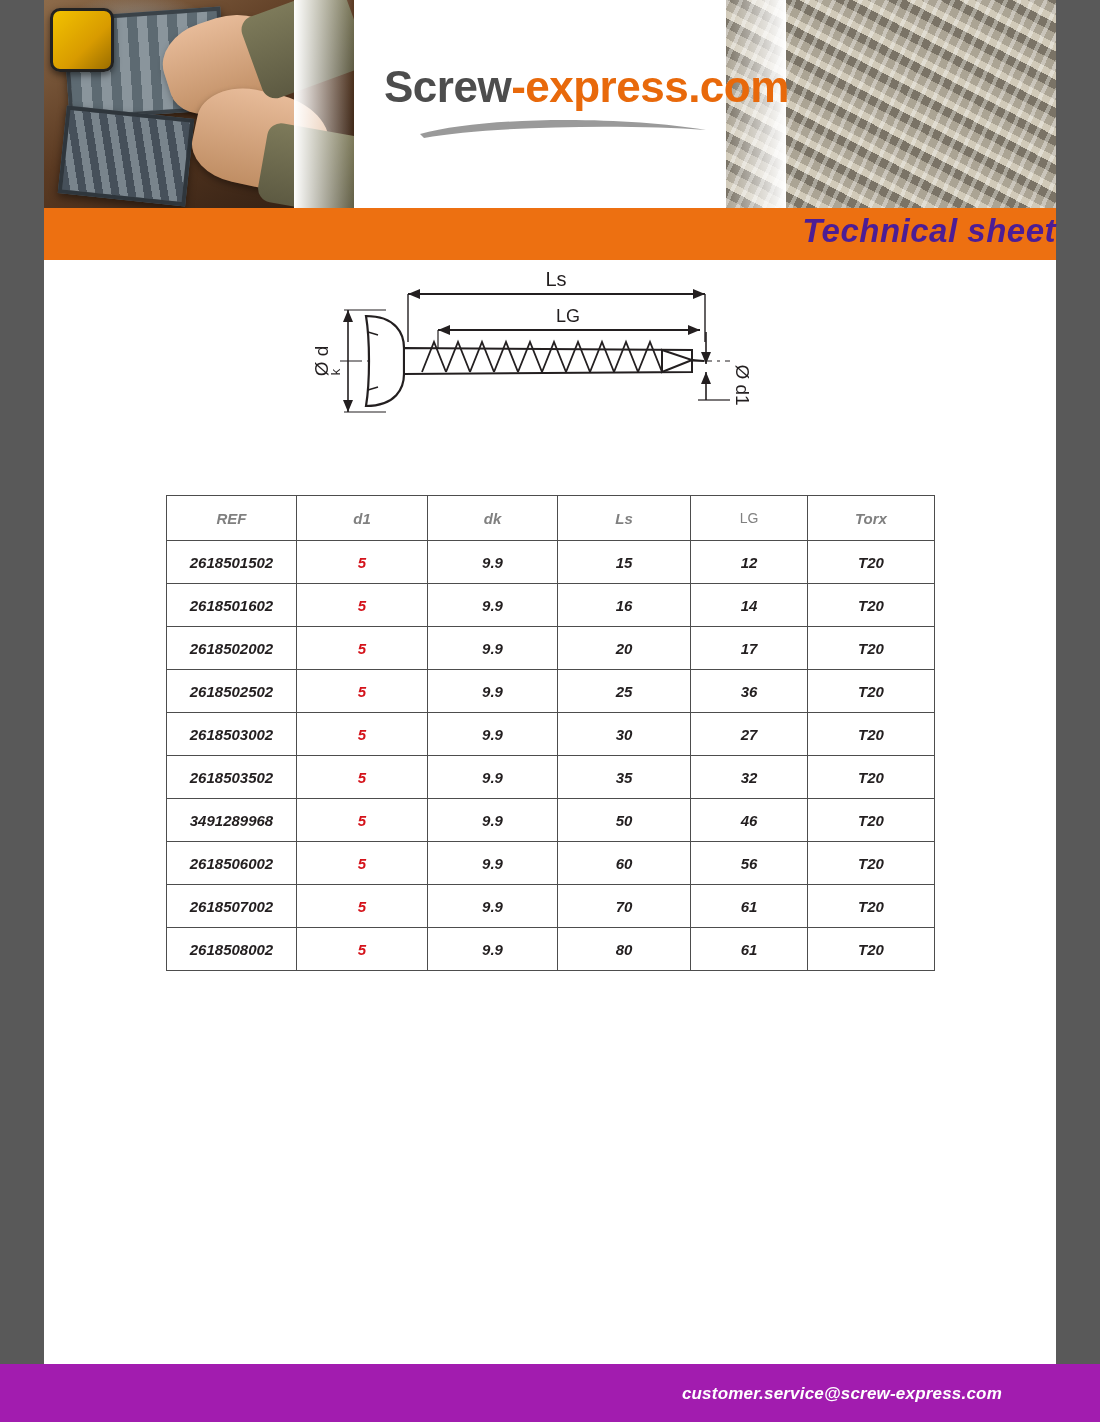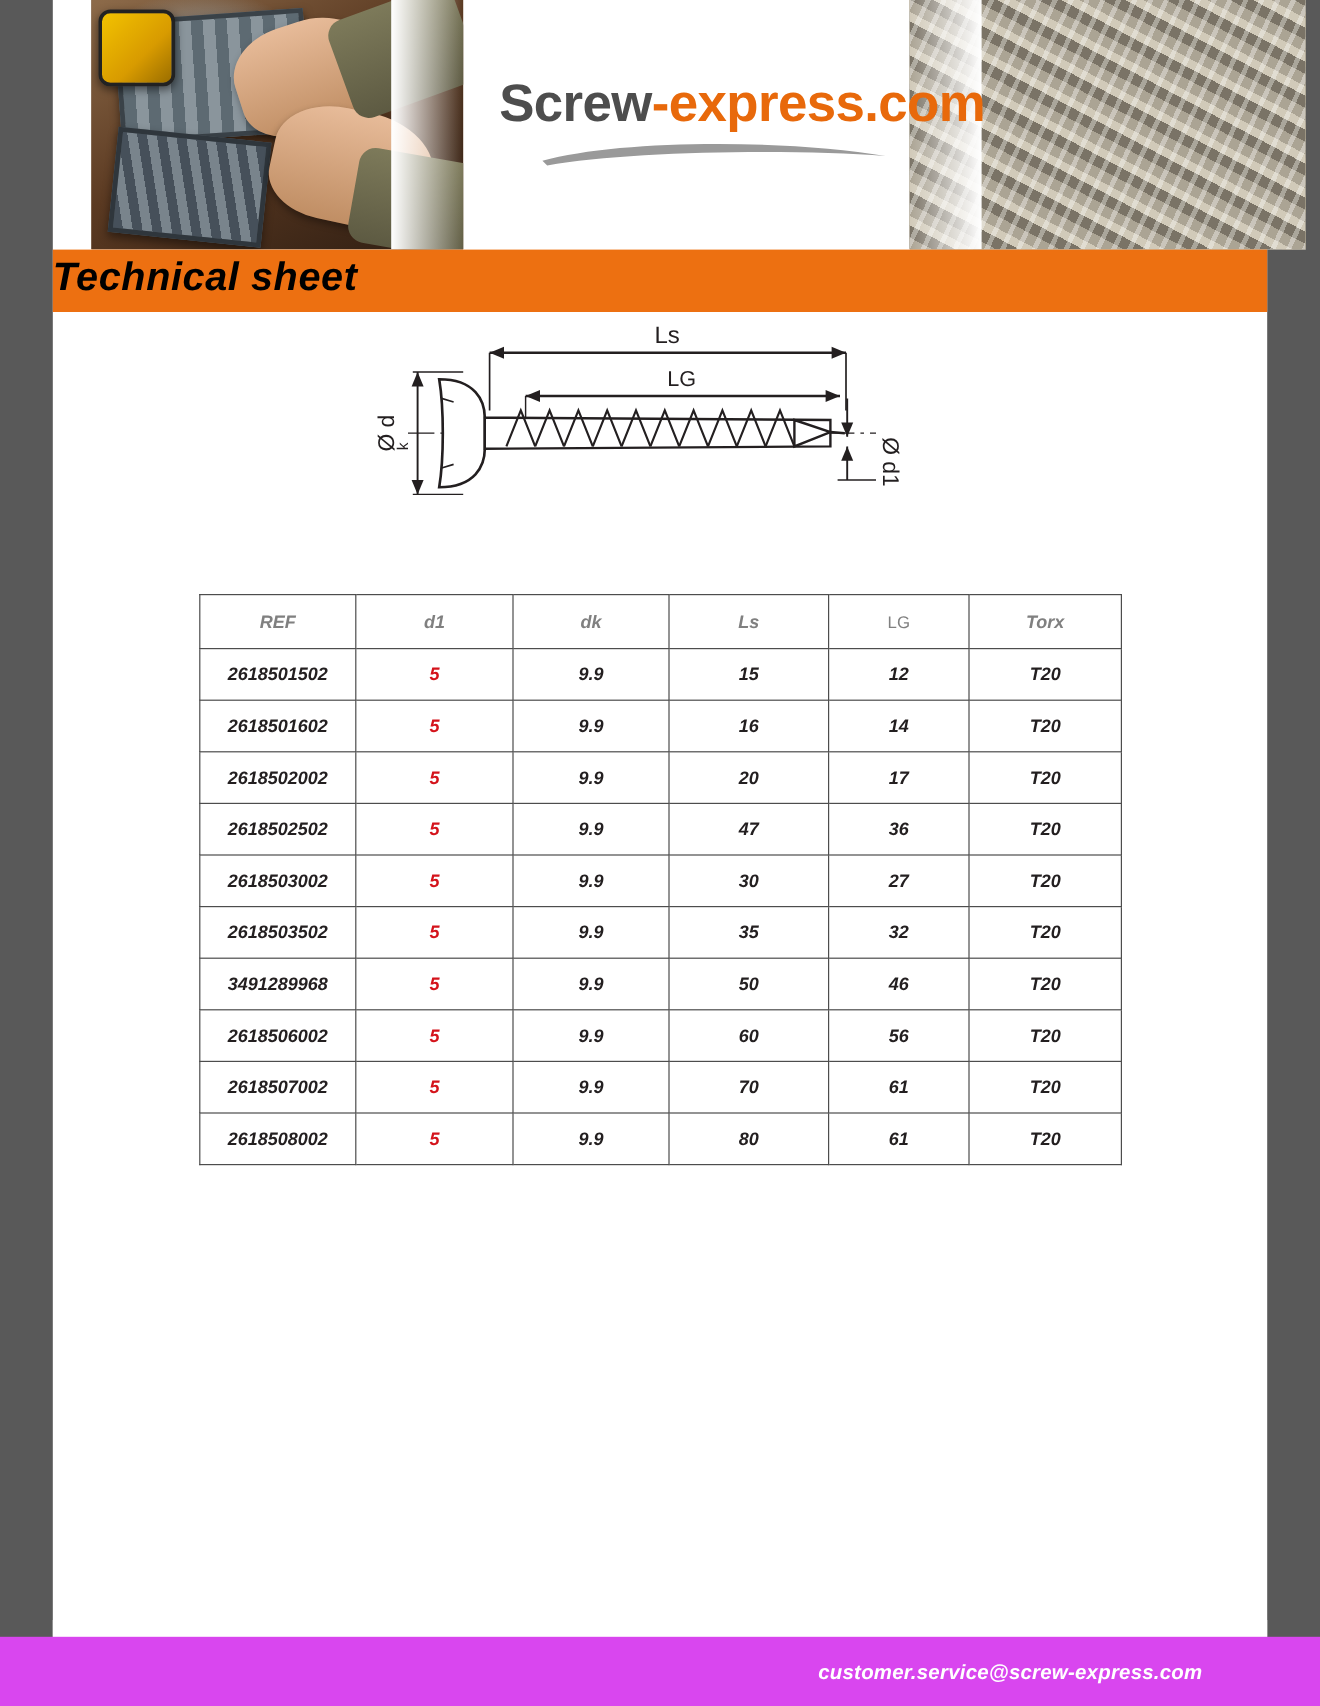"Screw-express.com" .banner { margin-left: 32px -> none }
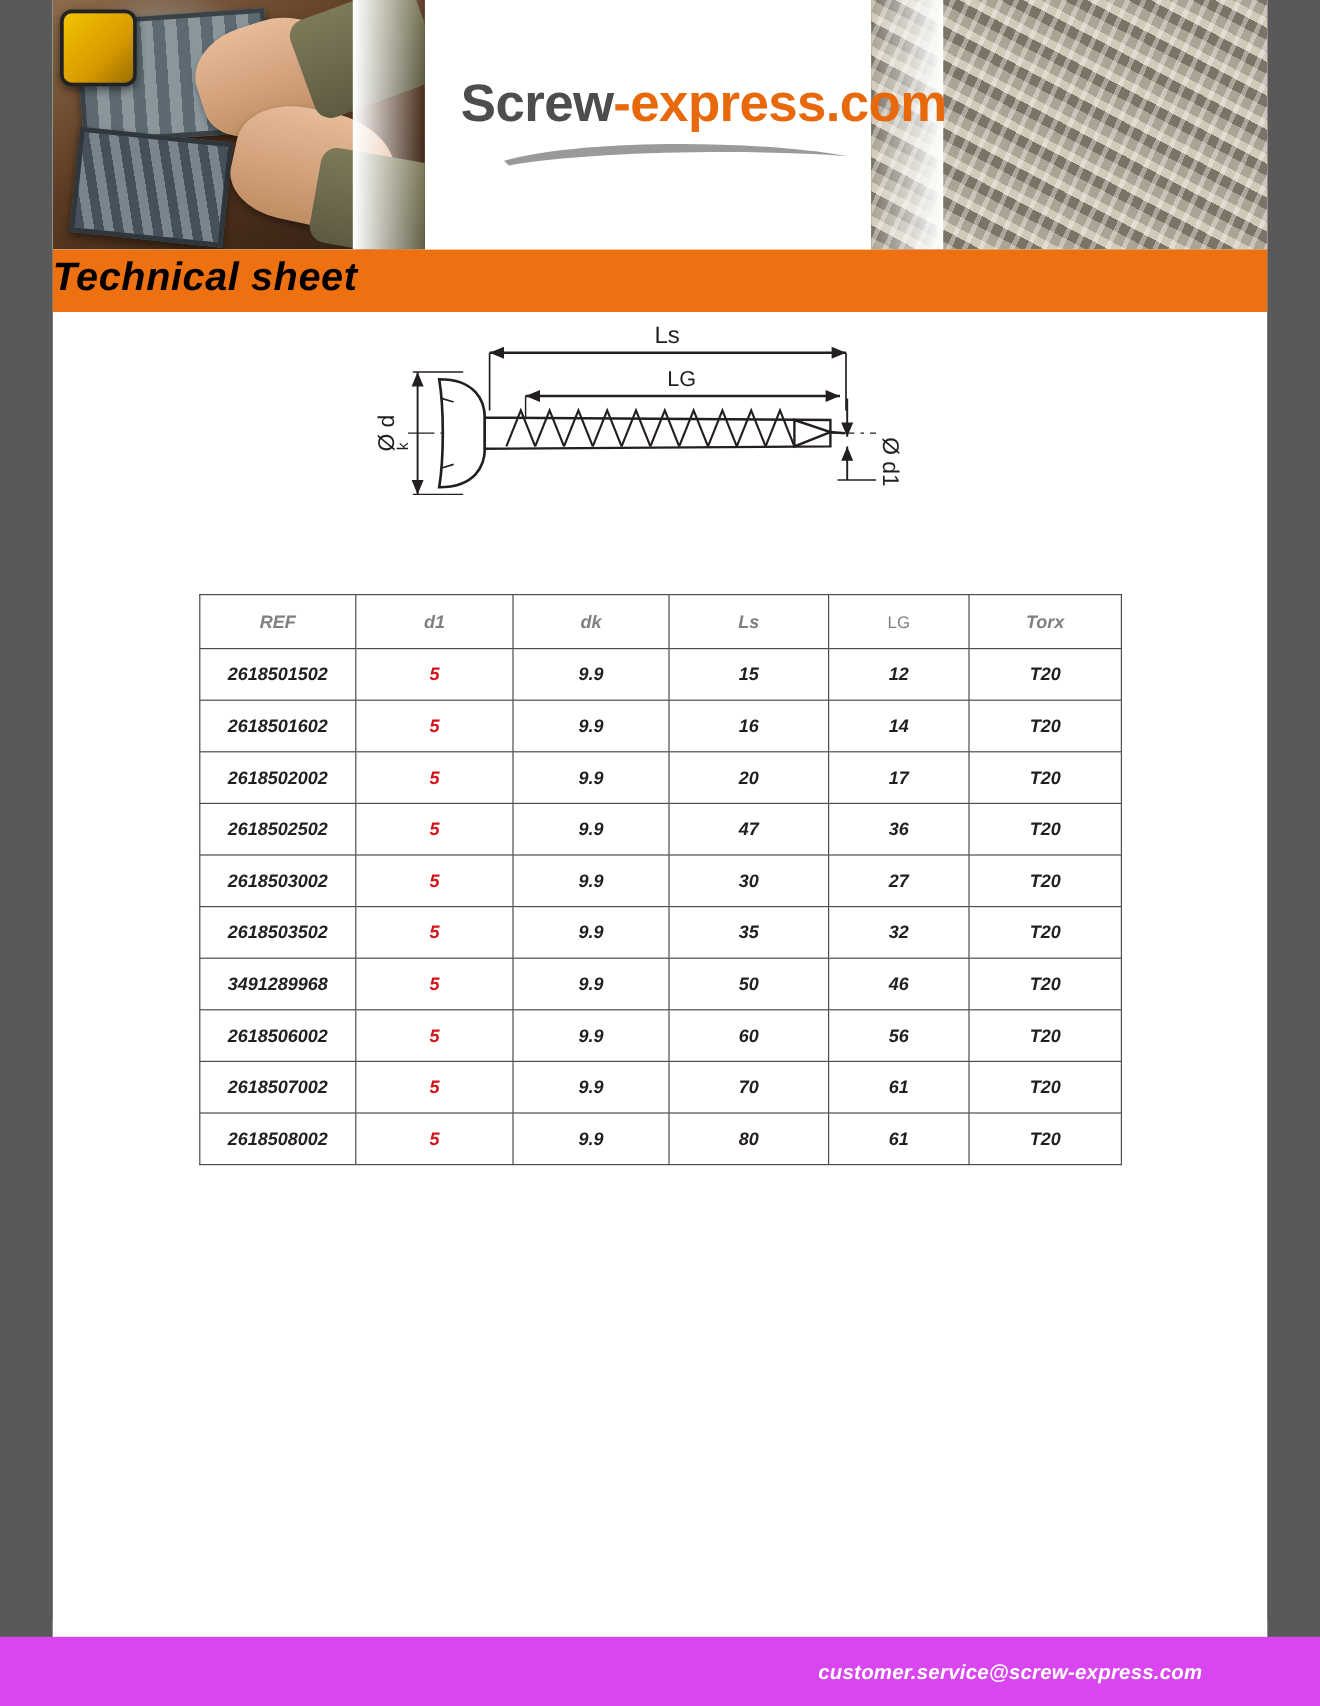"Technical sheet" .title-bar .title-text { color: #000000 -> #4c1d95; text-align: left -> right }
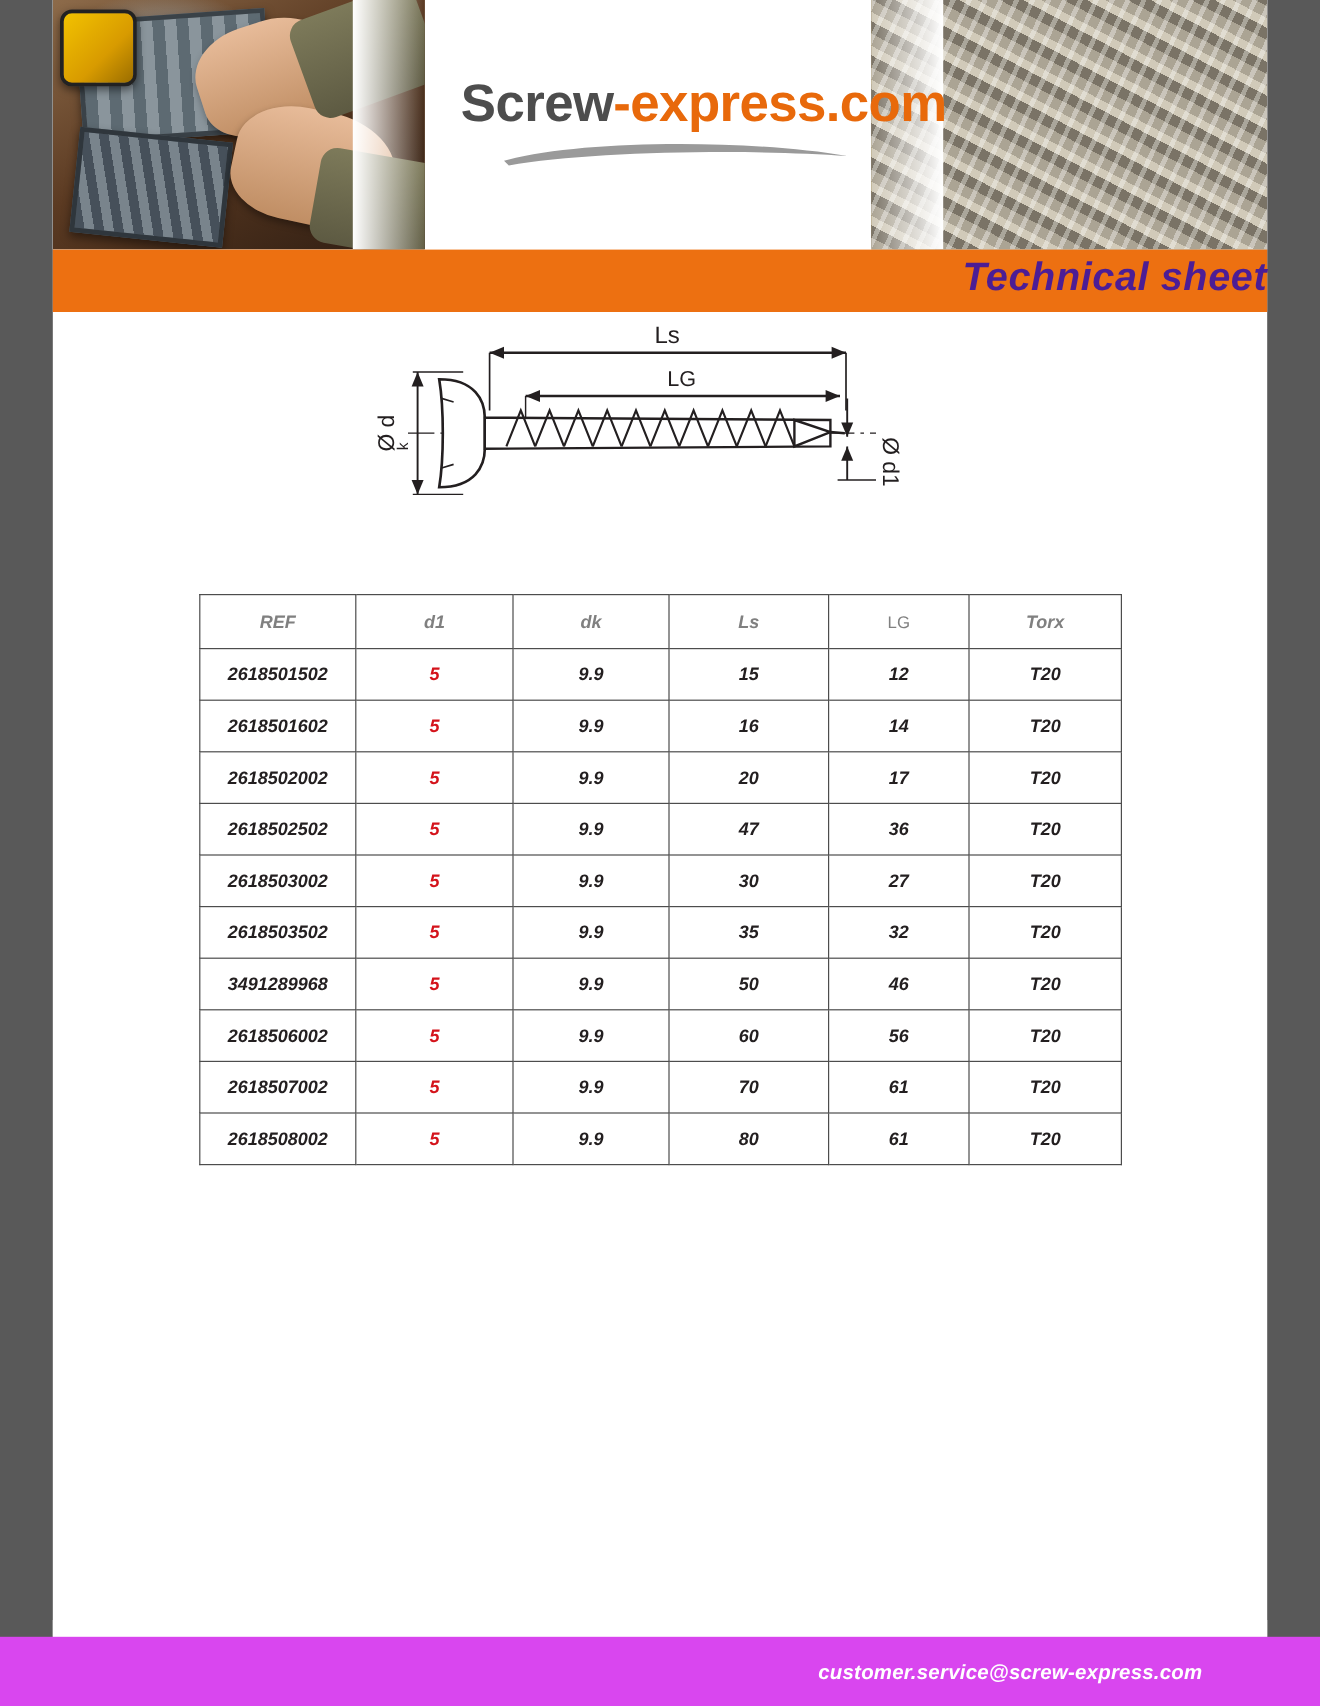"47" td { text: 47 -> 25 }
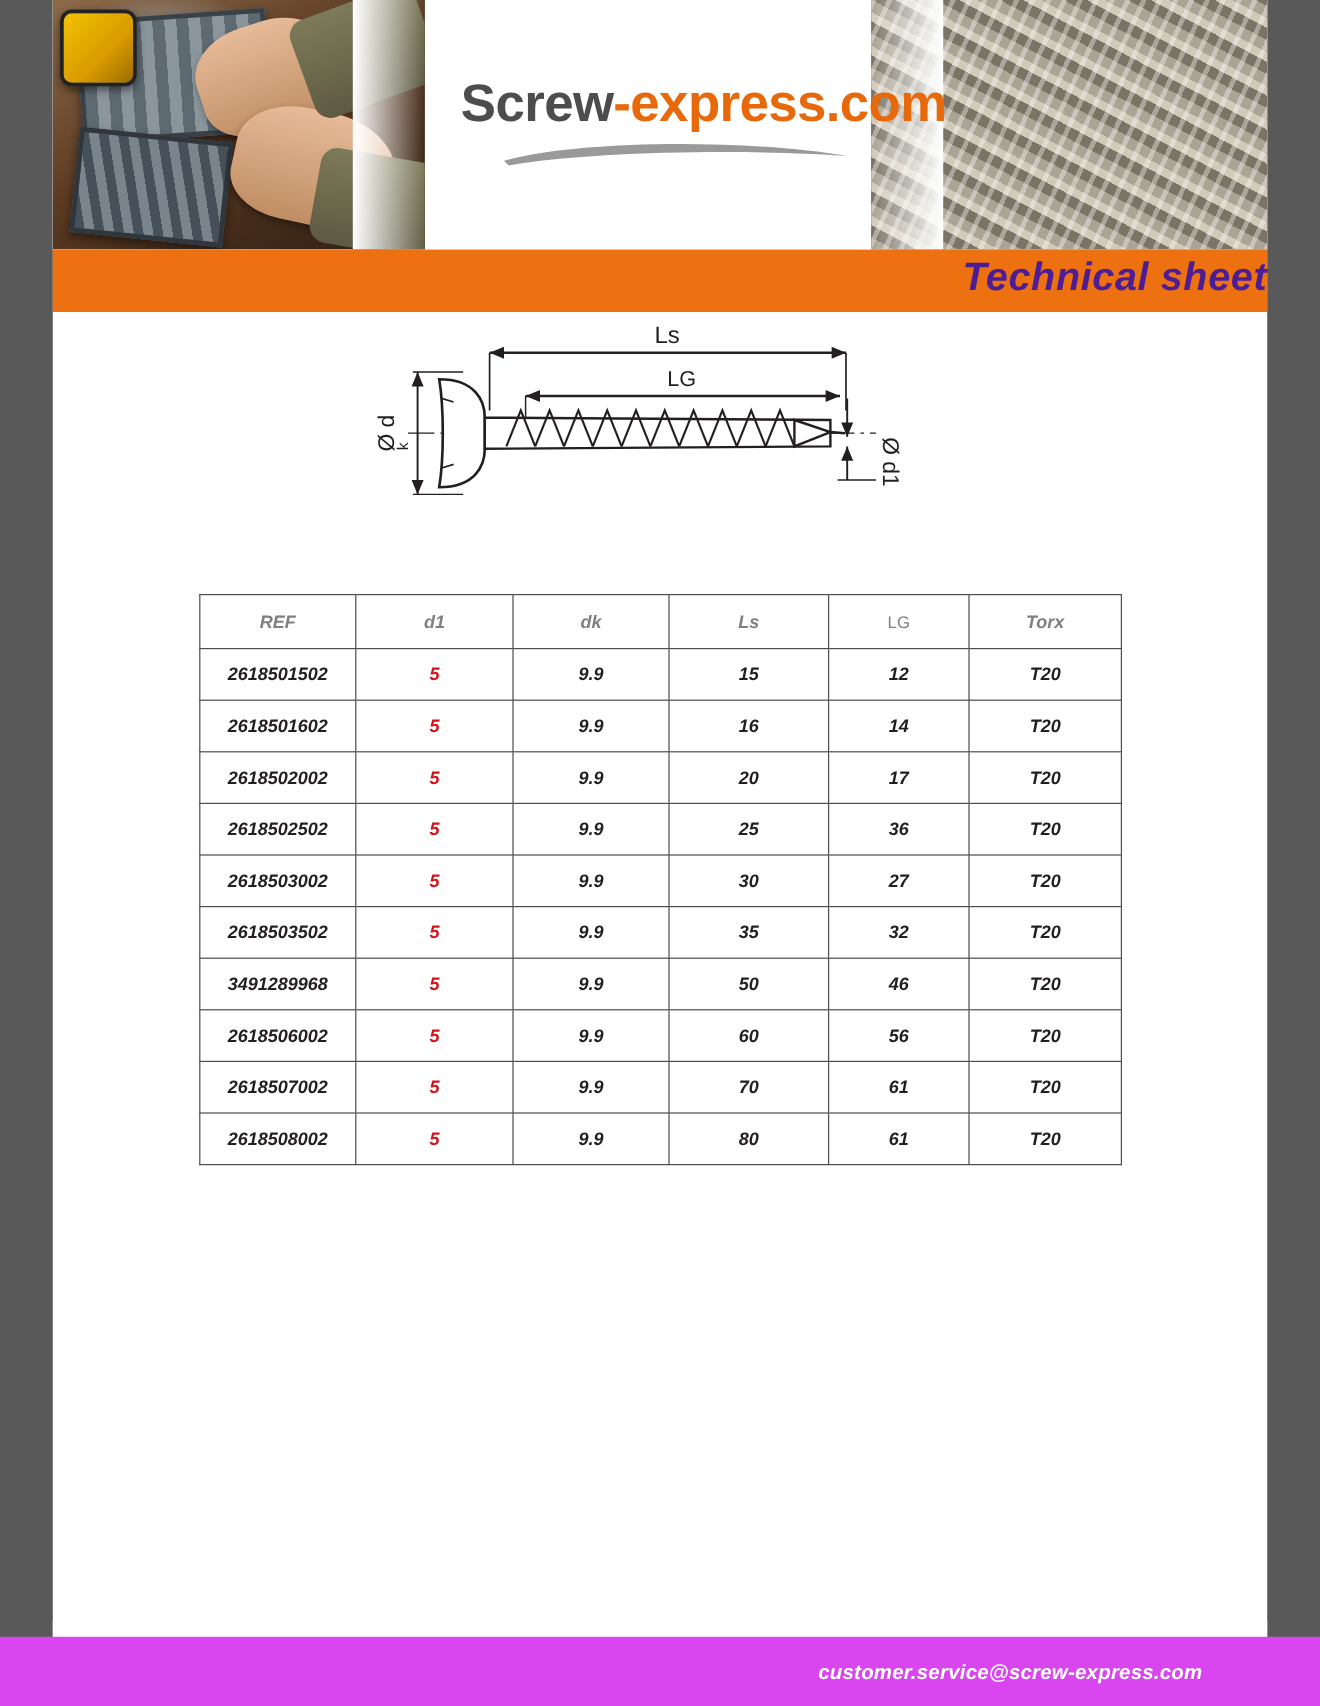"customer.service@screw-express.com" .footer-bar { background: #d946ef -> #a21caf }
